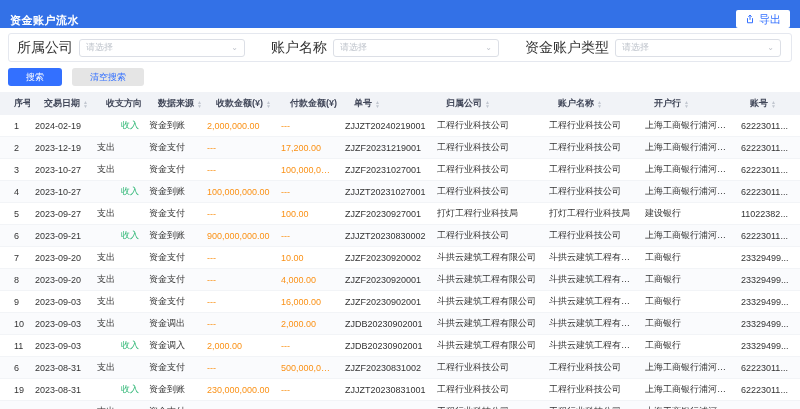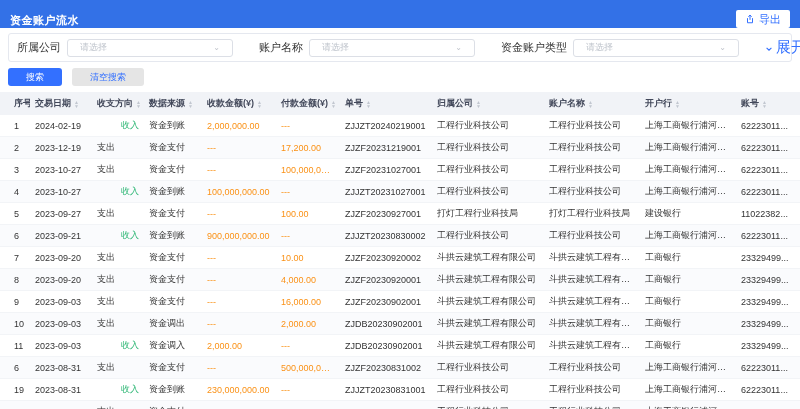"所属公司" .field label { font-size: 11px -> 14px }
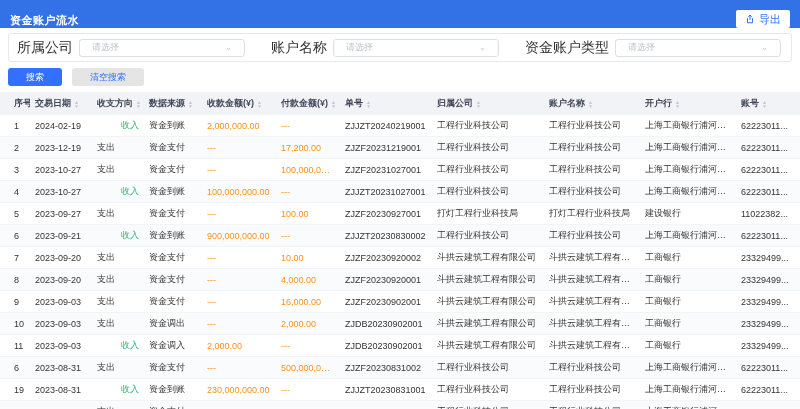"请选择" .select { padding: 0 12px -> 0 6px }
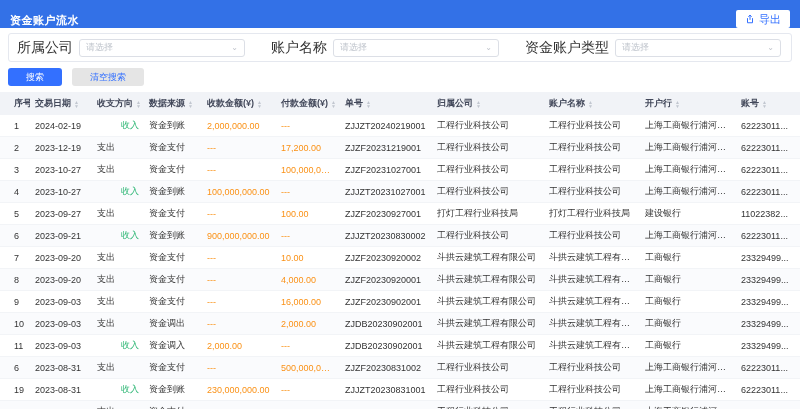"序号" thead th { padding: 5px 5px -> 5px 14px }
